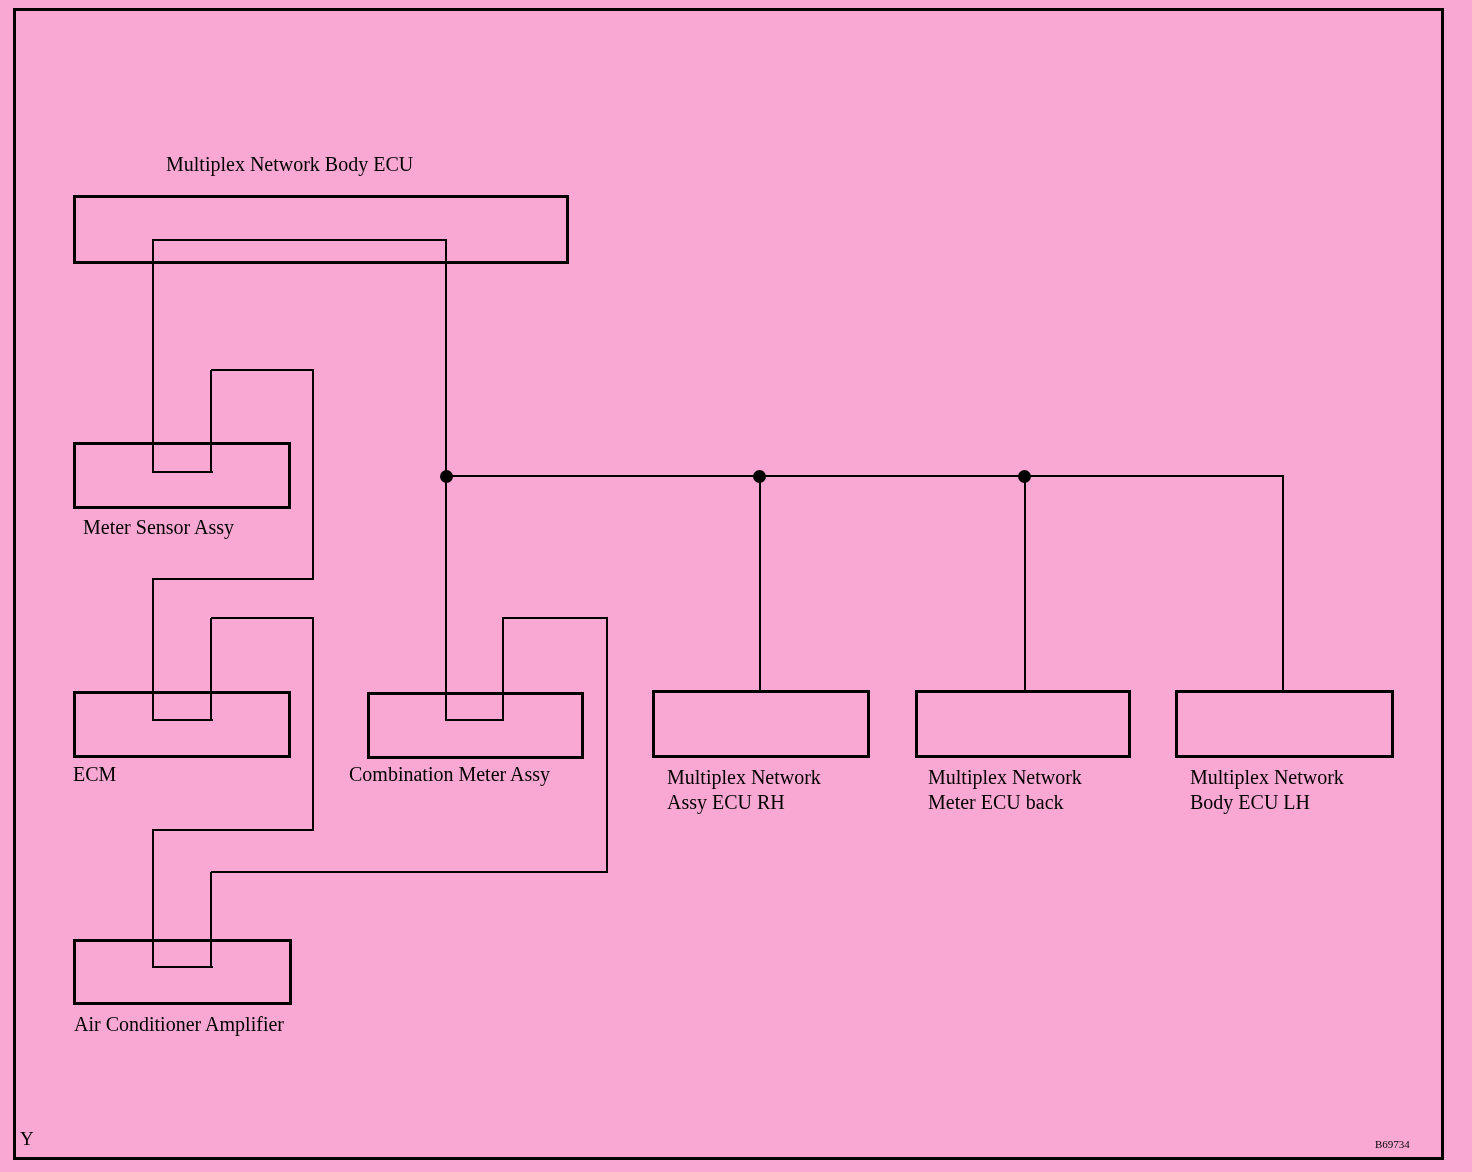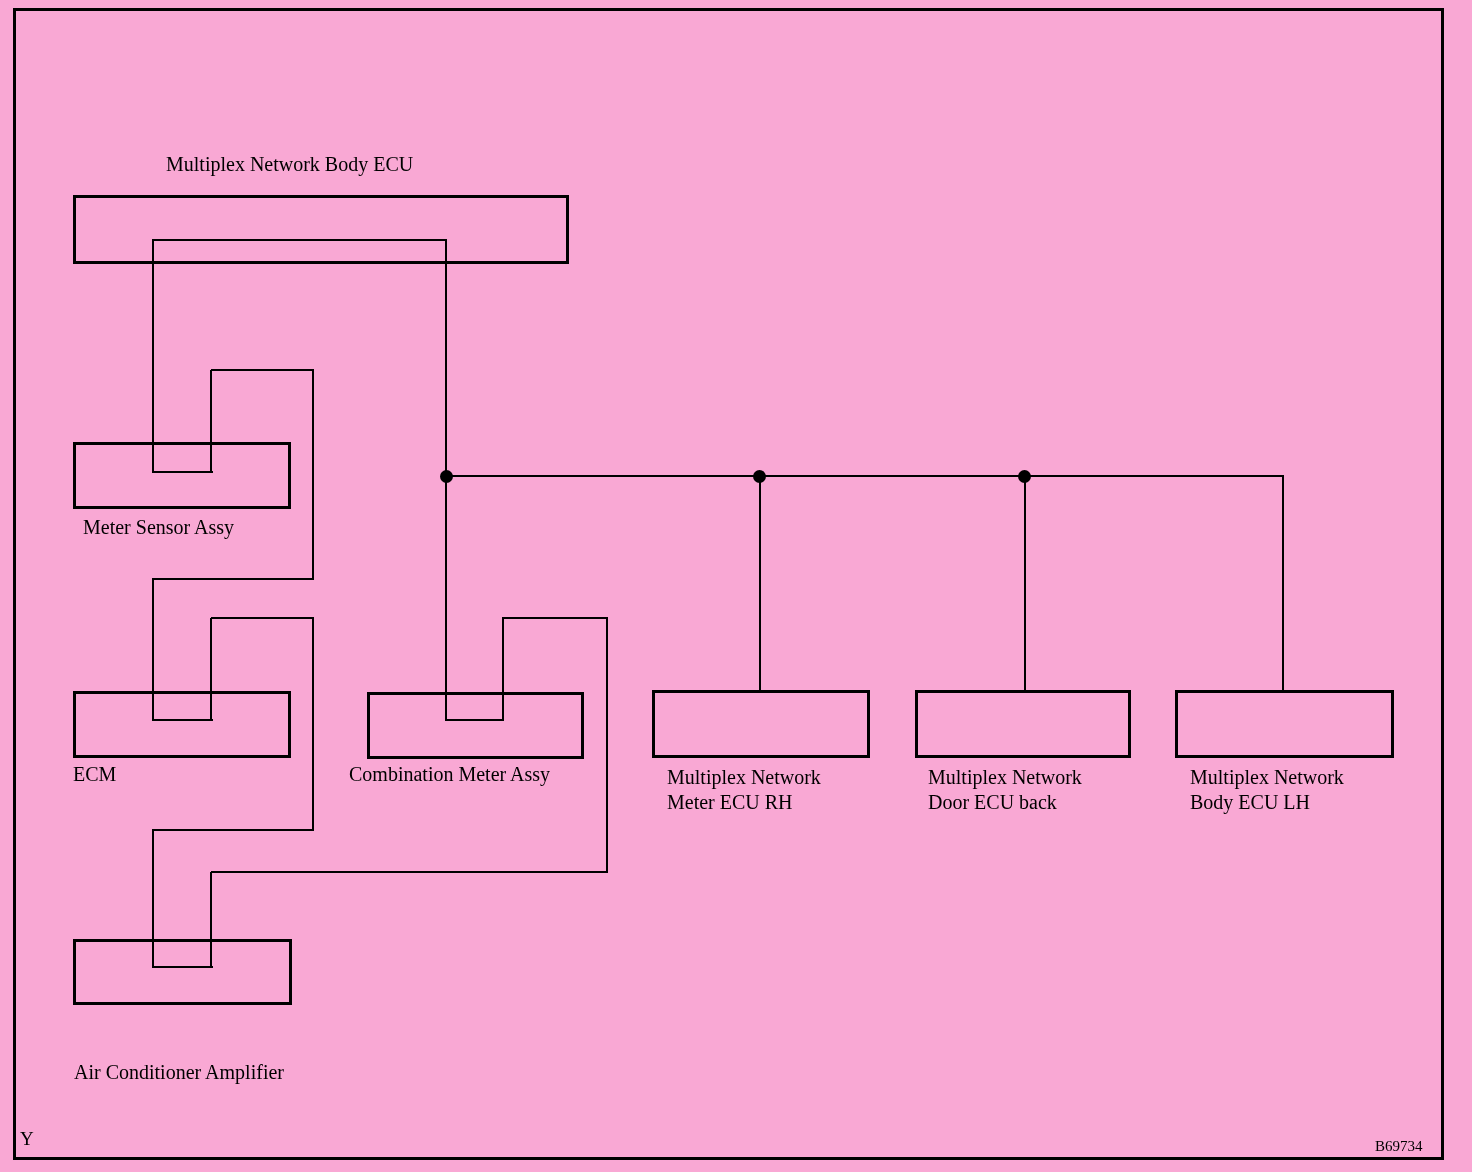"Meter ECU RH" div { text: Meter -> Assy }
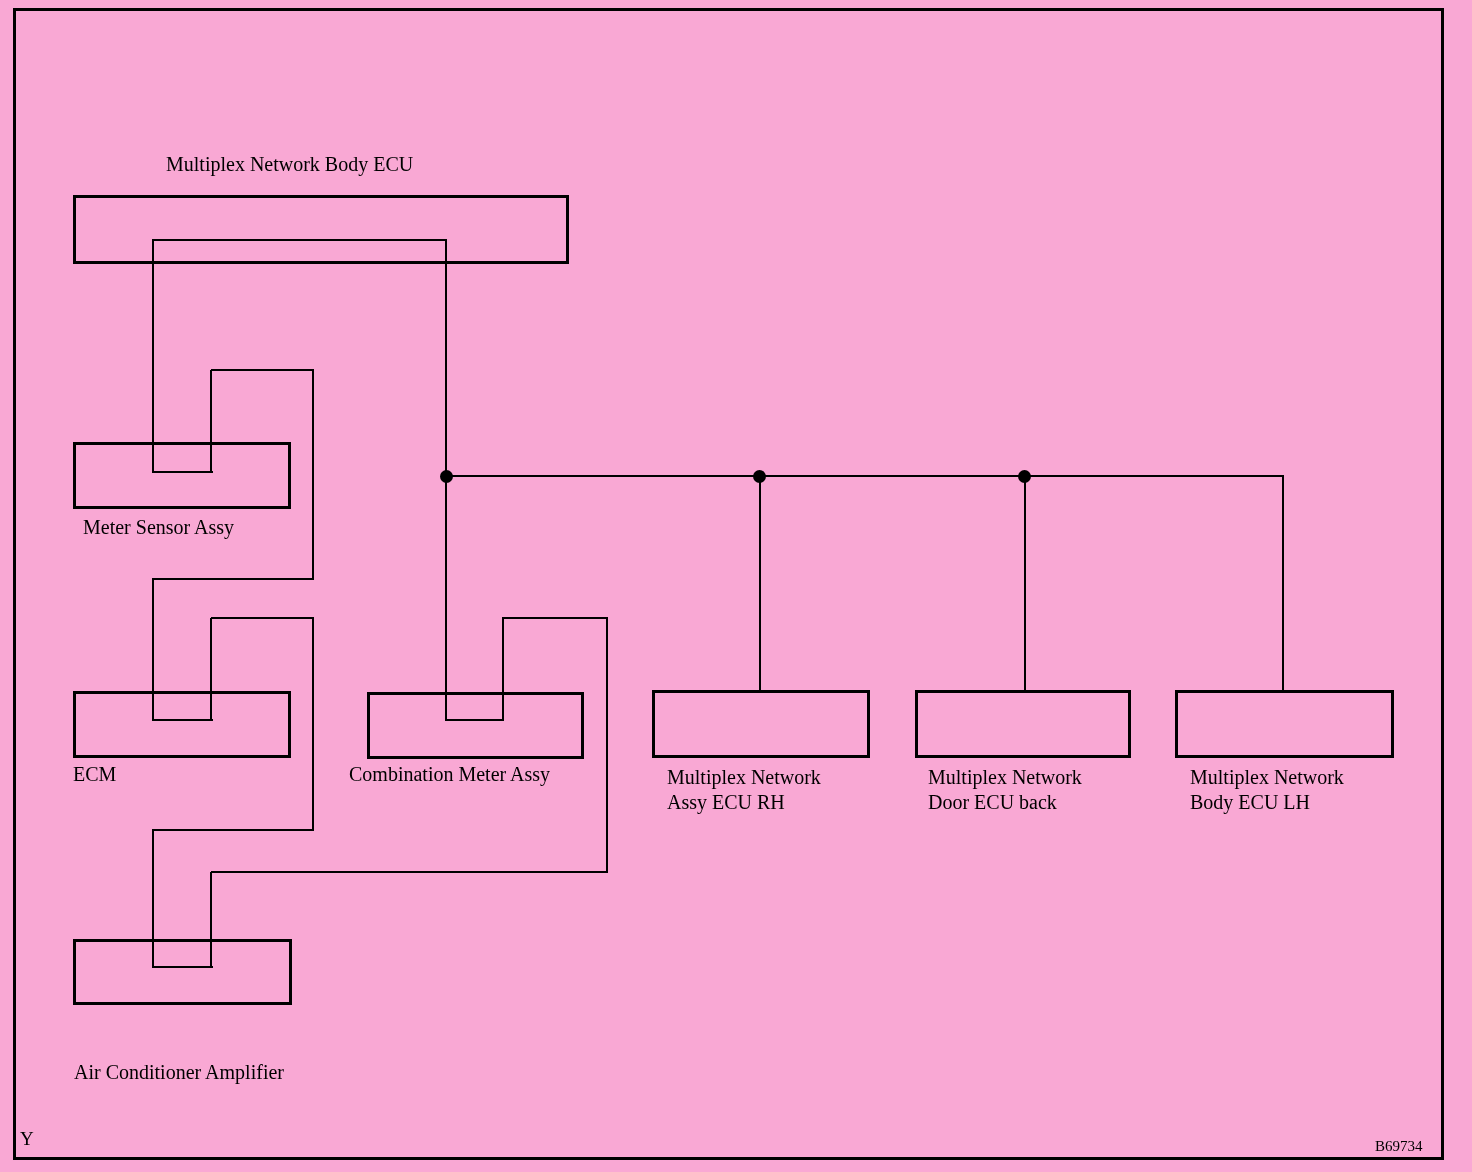"Door ECU back" div { text: Door -> Meter }
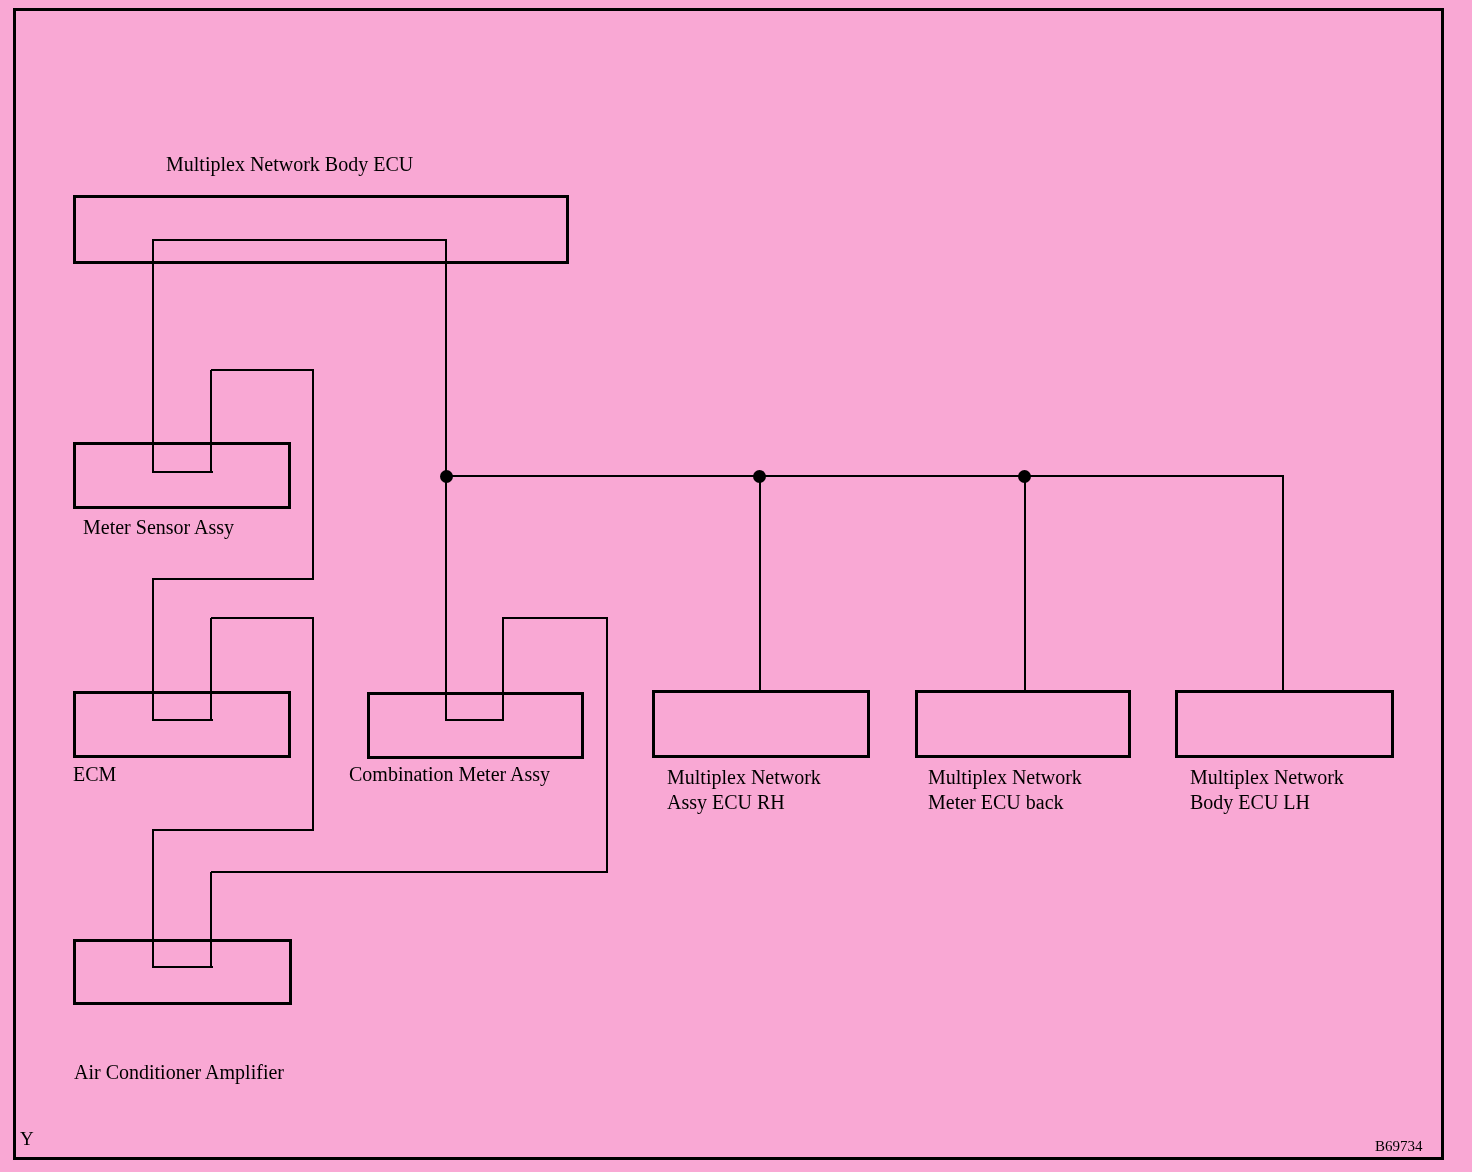"Air Conditioner Amplifier" div.lbl { top: 1060px -> 1012px }
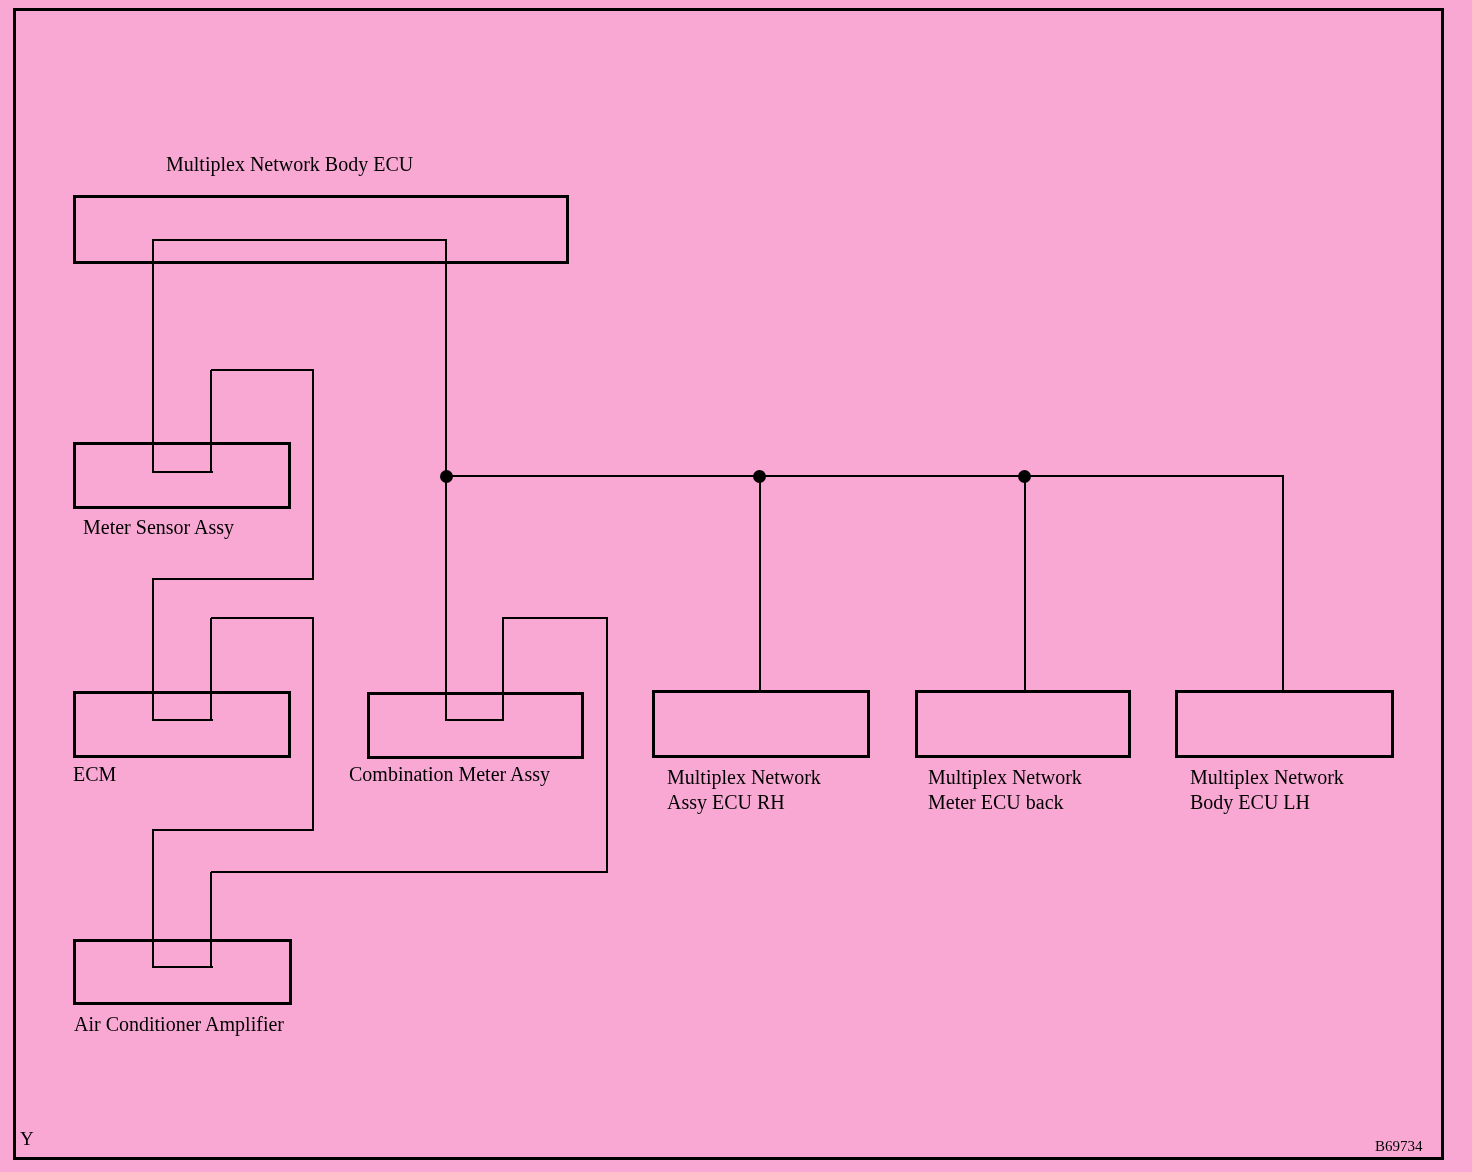"B69734" .footer-code { font-size: 15px -> 11px }
